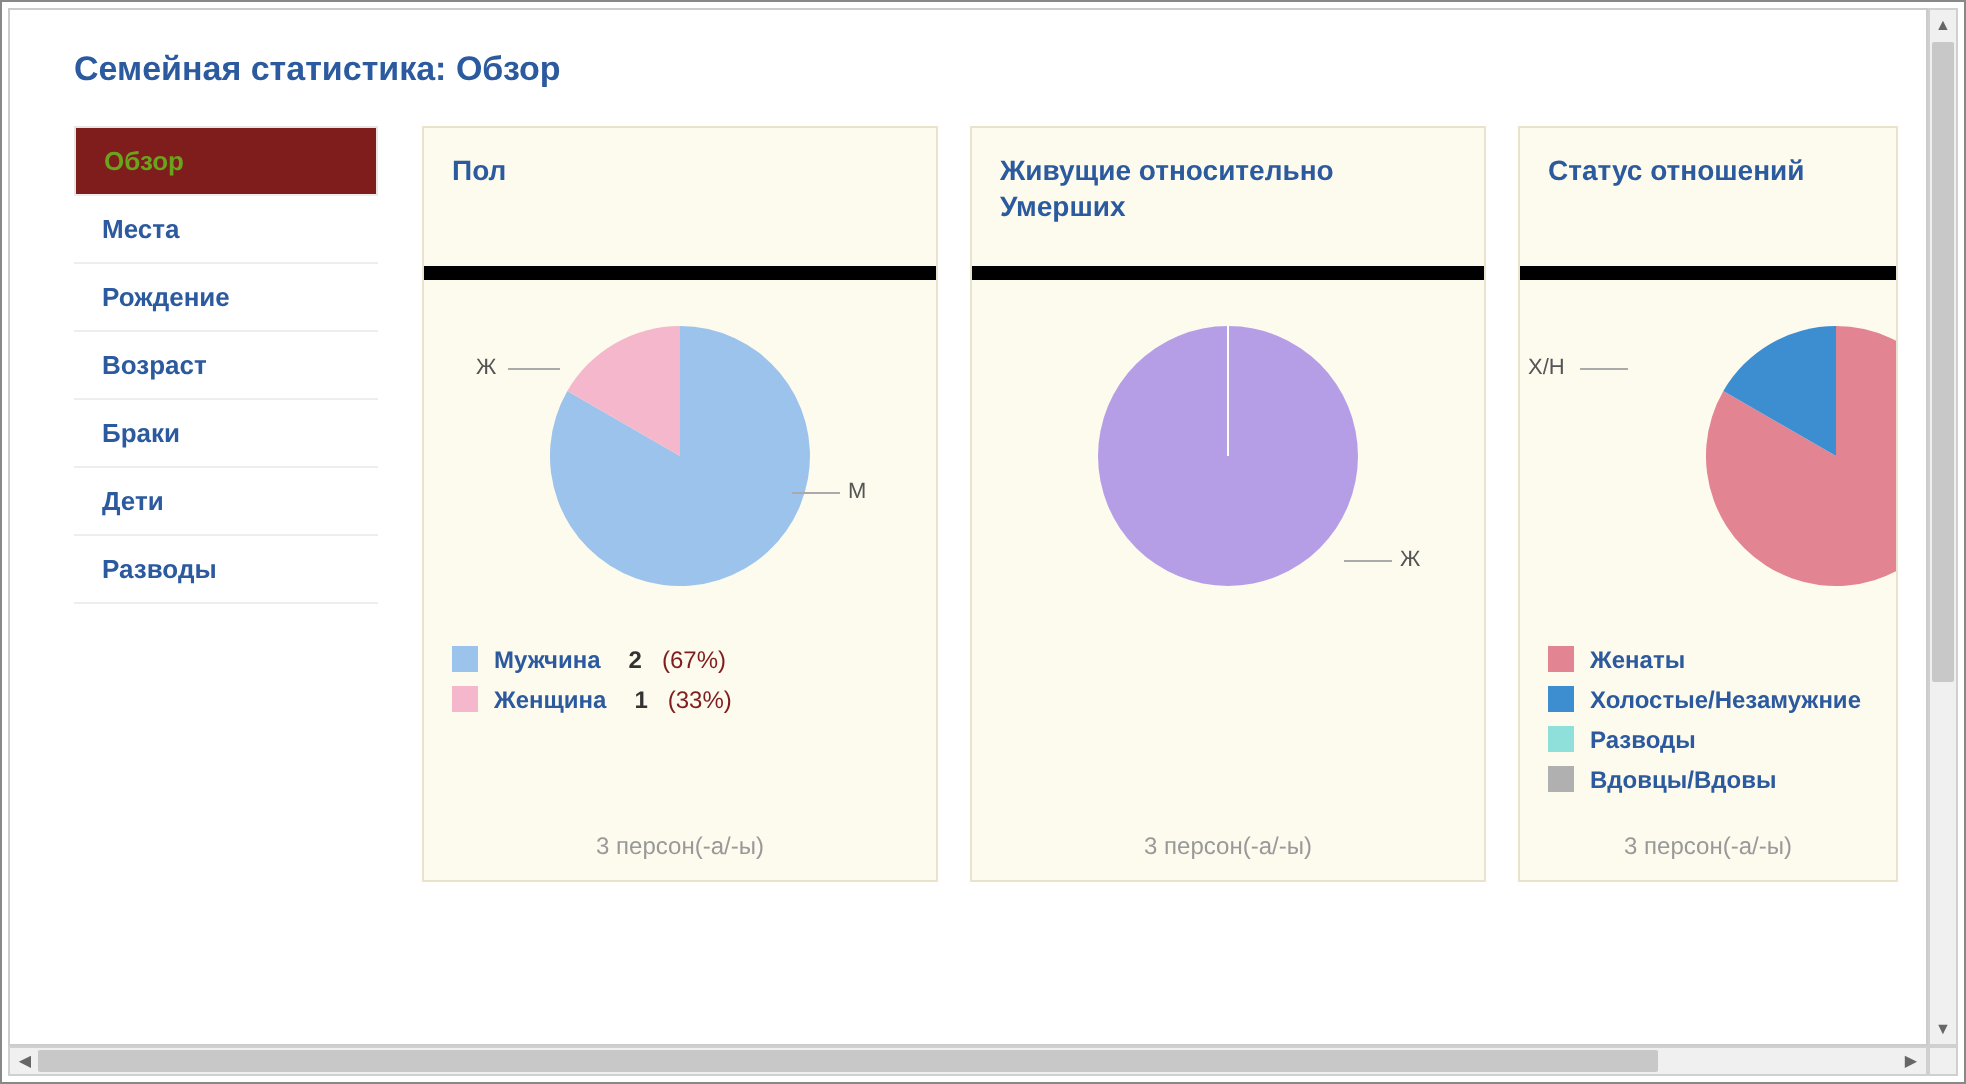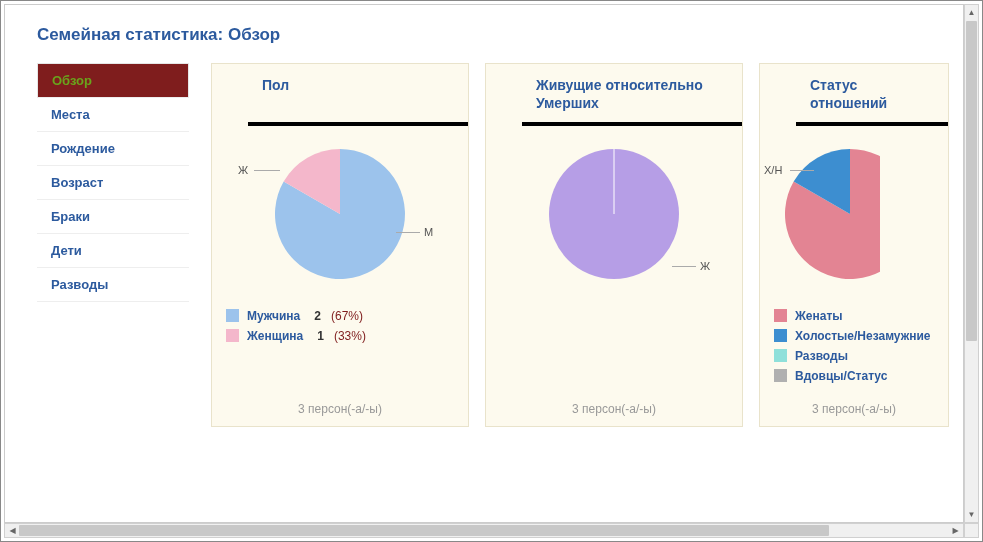"Пол" .card-head { border-bottom: 4px solid #000000 -> 7px solid #000000; margin-left: 36px -> none; padding: 12px 14px 10px -> 12px 14px 21px }
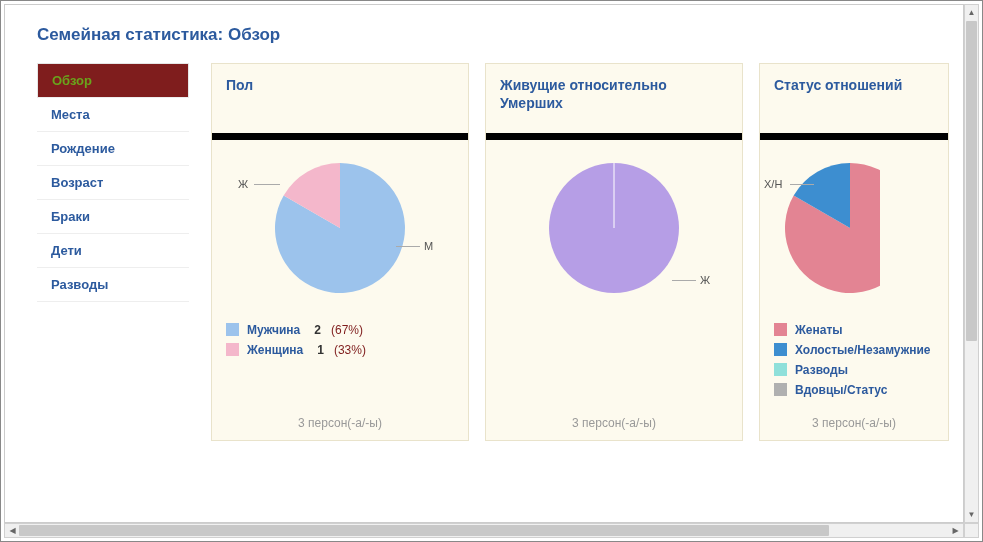"Х/Н" div.chart-area { justify-content: flex-start -> flex-end }
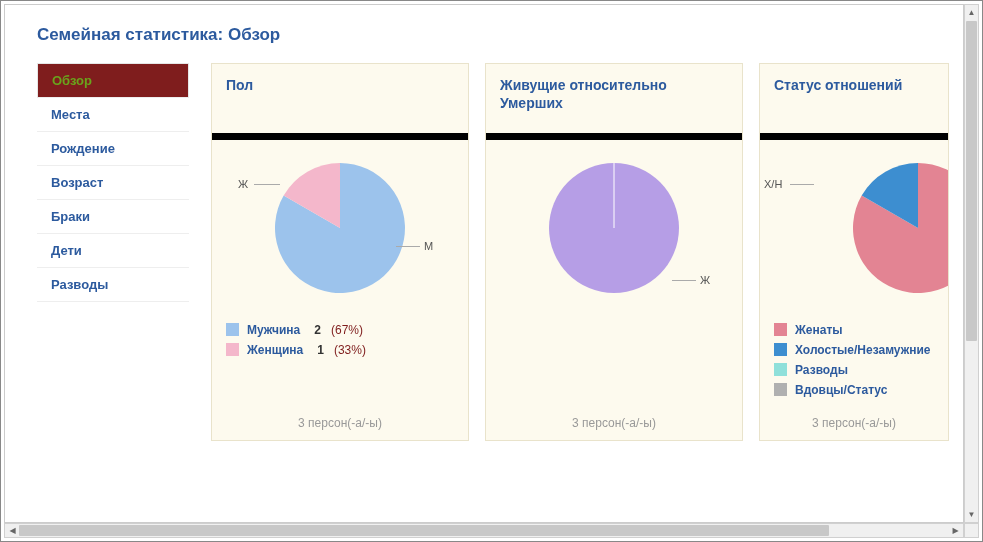"Вдовцы/Статус" span.legend-label { text: Вдовцы/Статус -> Вдовцы/Вдовы }
